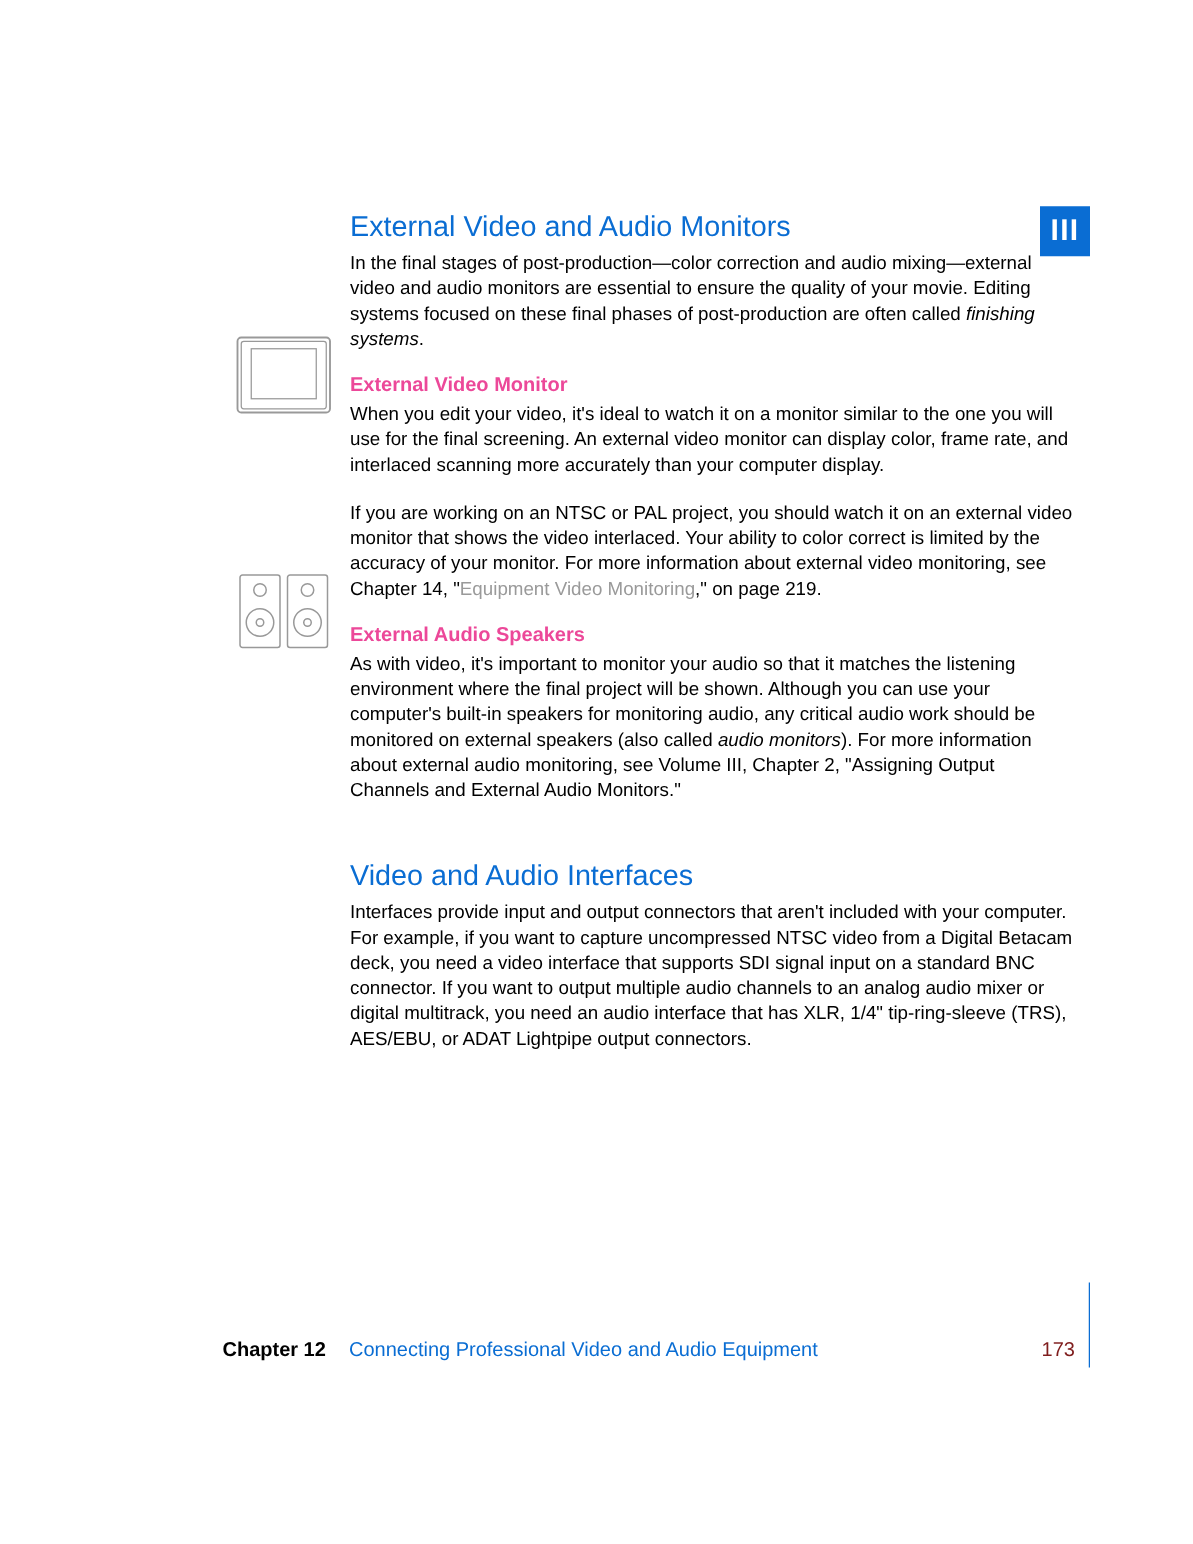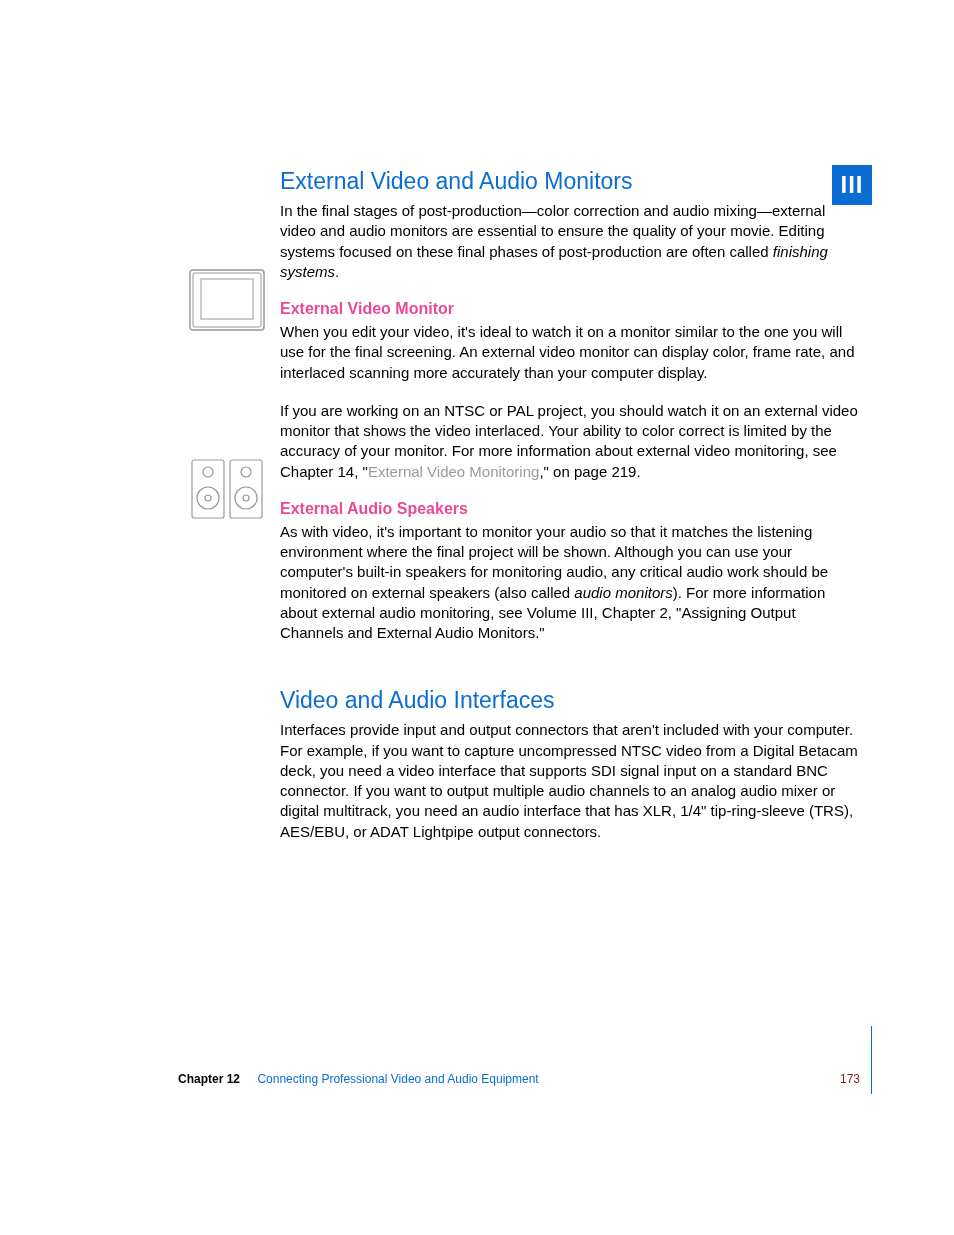"External Video Monitoring" span.link { text: External -> Equipment }
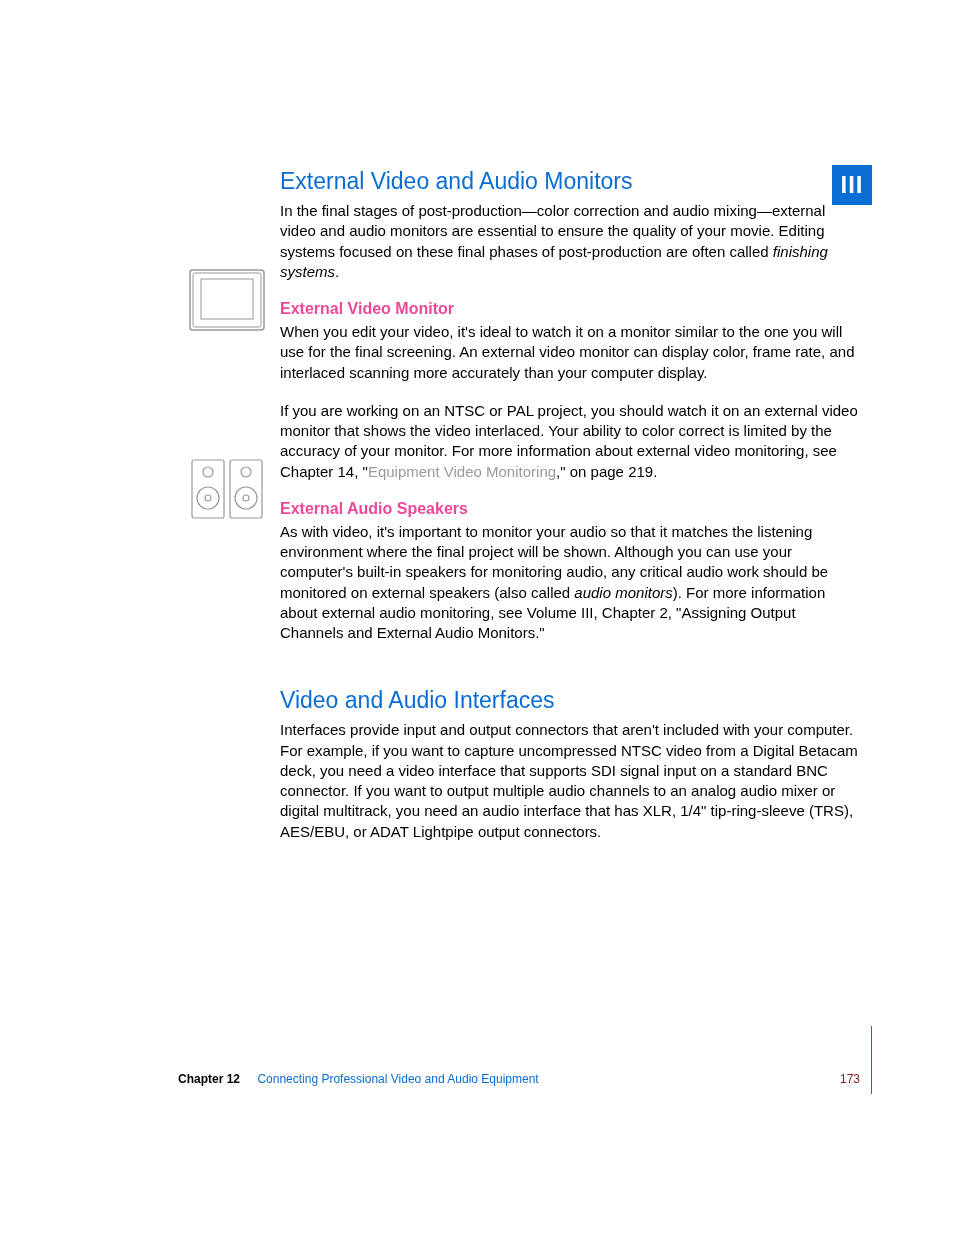"Chapter 12 Connecting Professional Video" .footer { font-size: 12px -> 16px }
